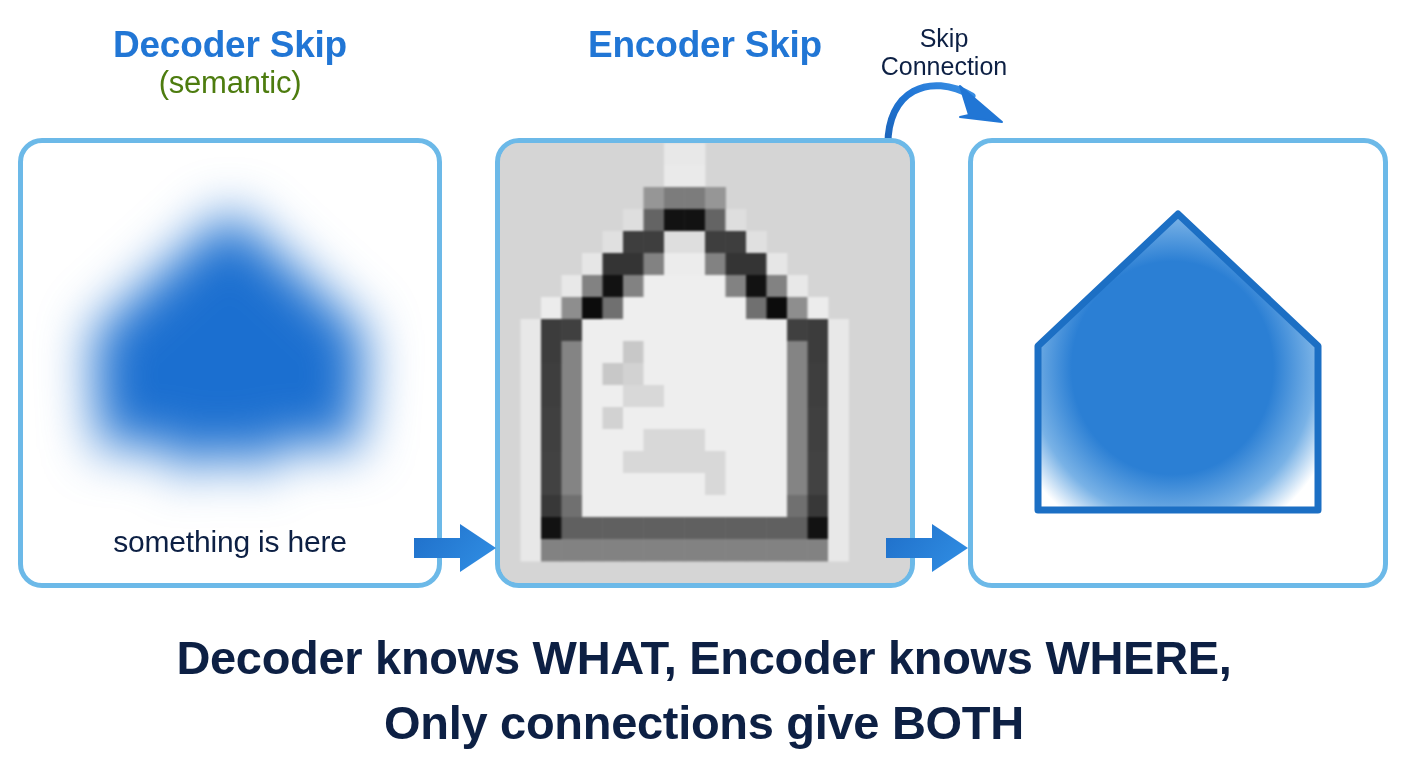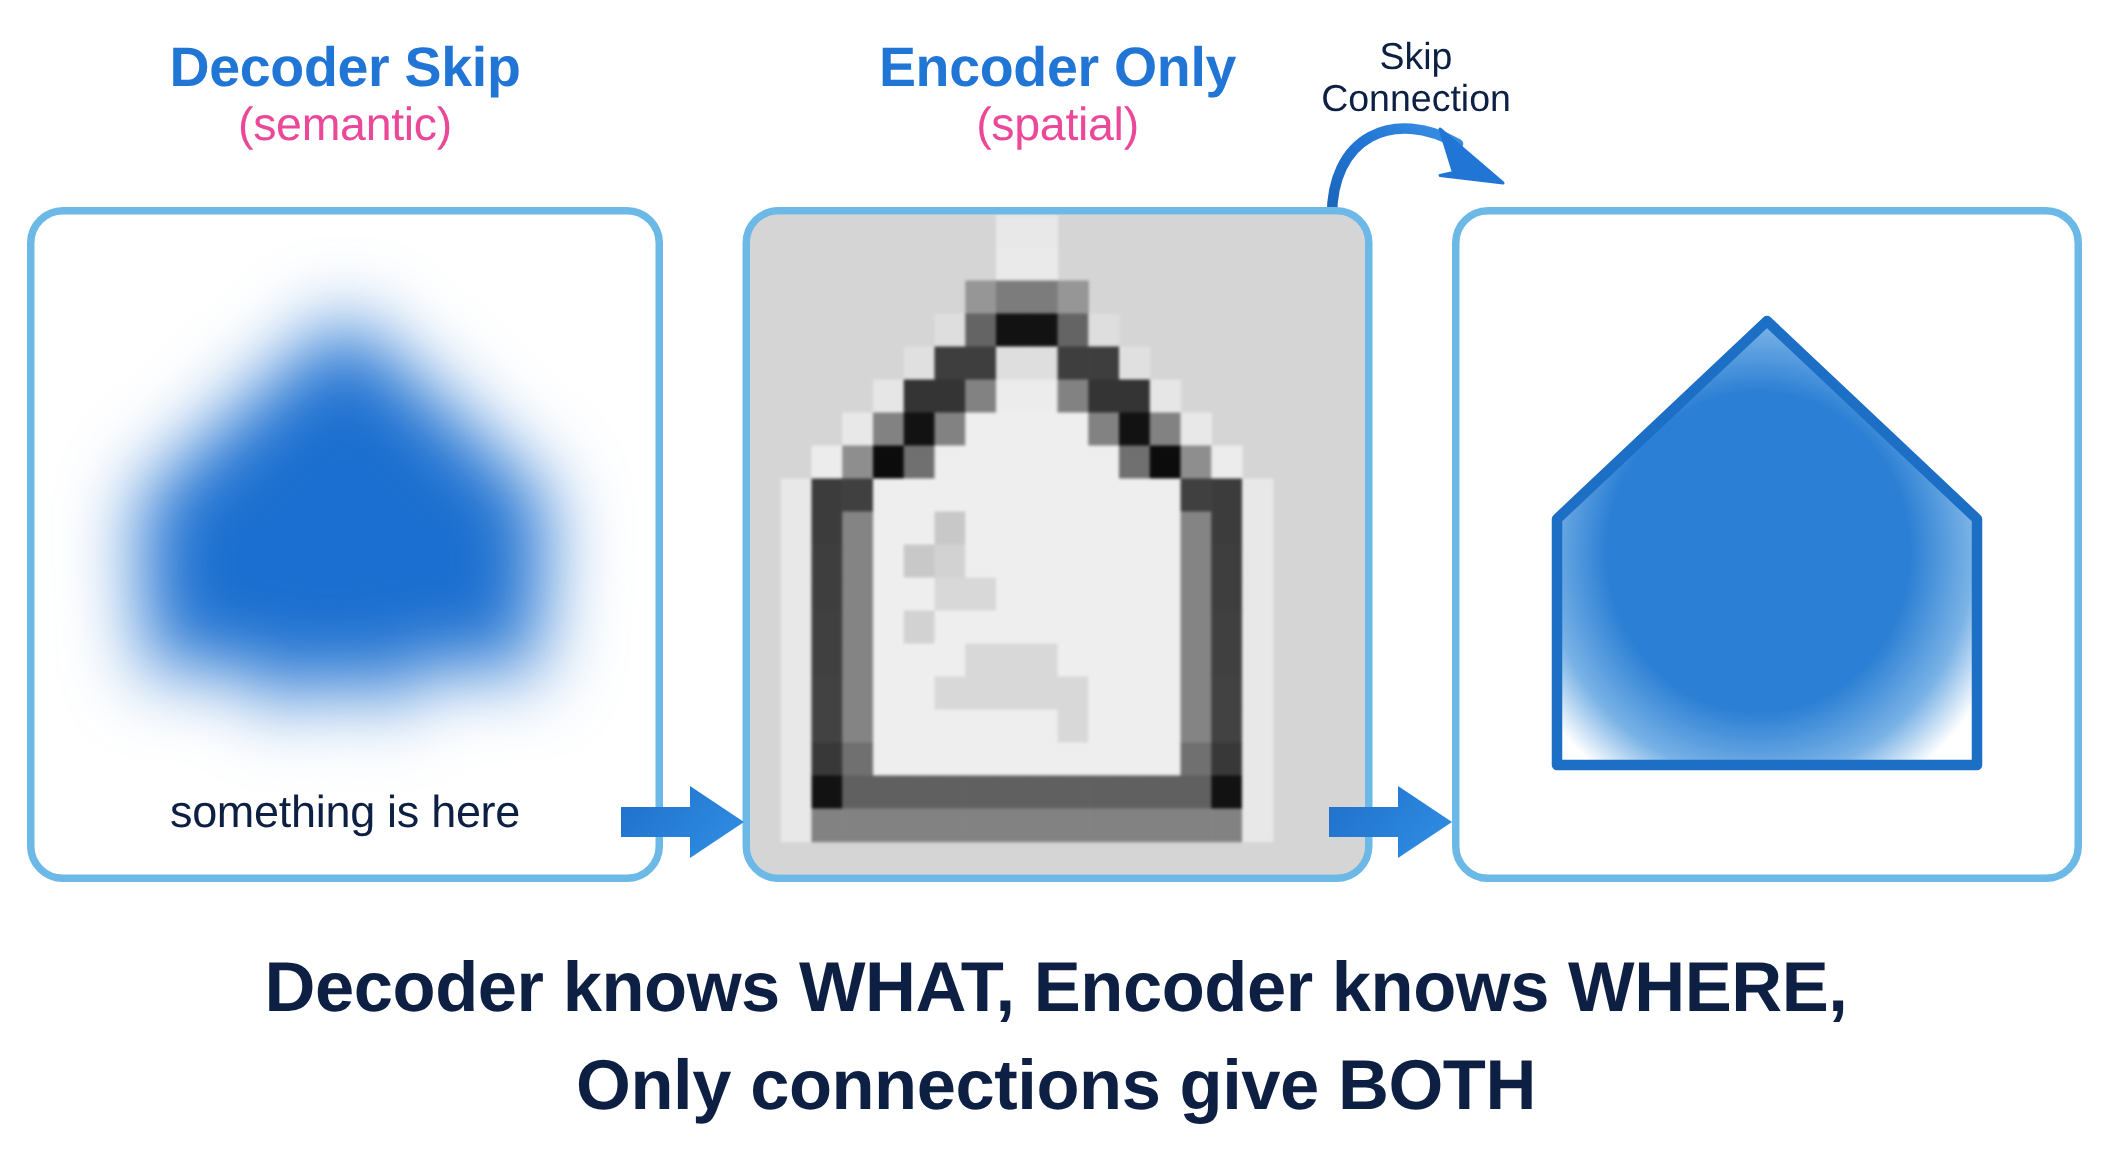"Encoder Only" span.t-main { text: Only -> Skip }
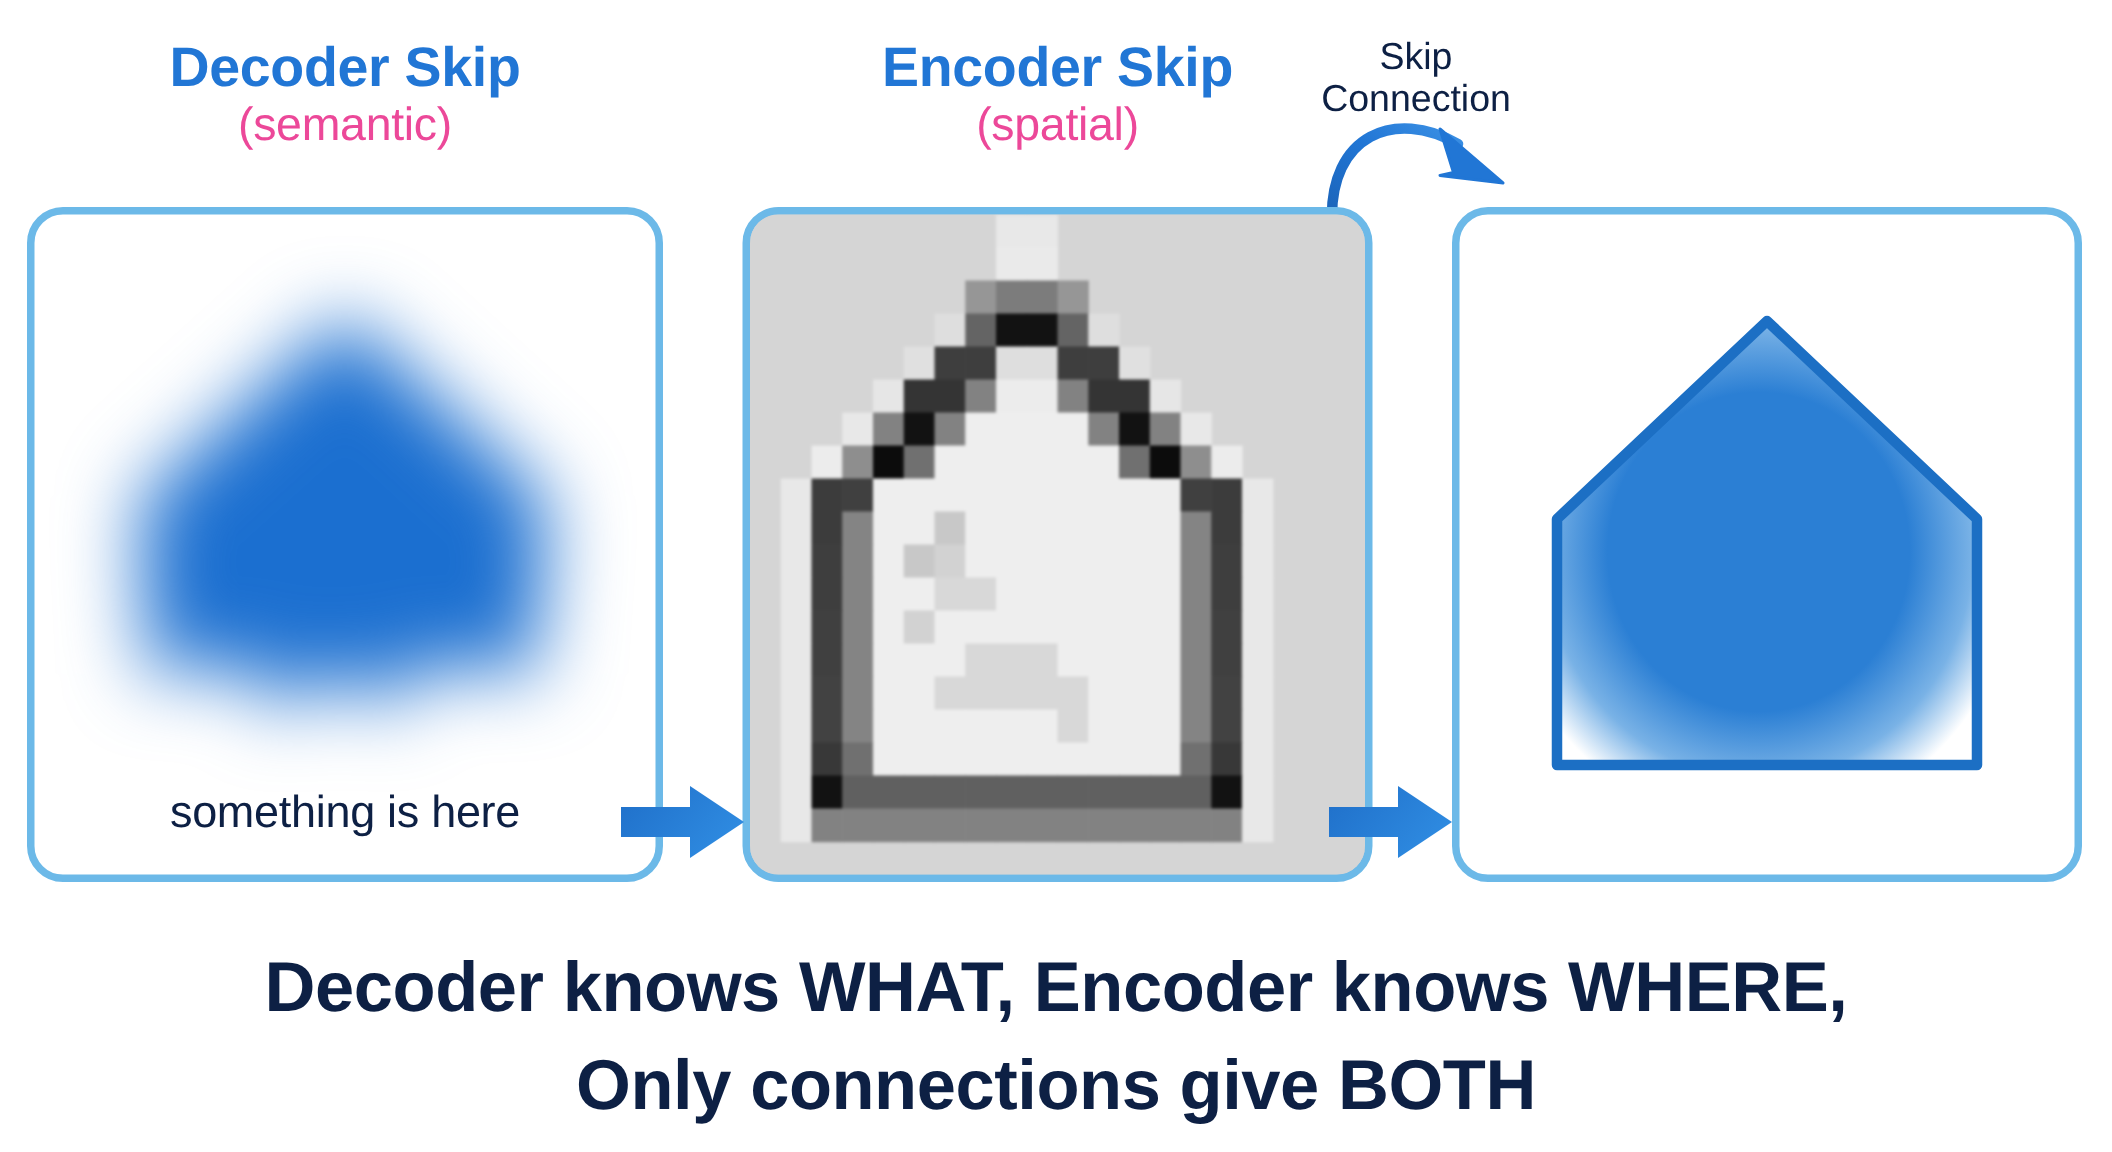"(semantic)" .col-title .t-sub { color: #ec4899 -> #4d7c0f }
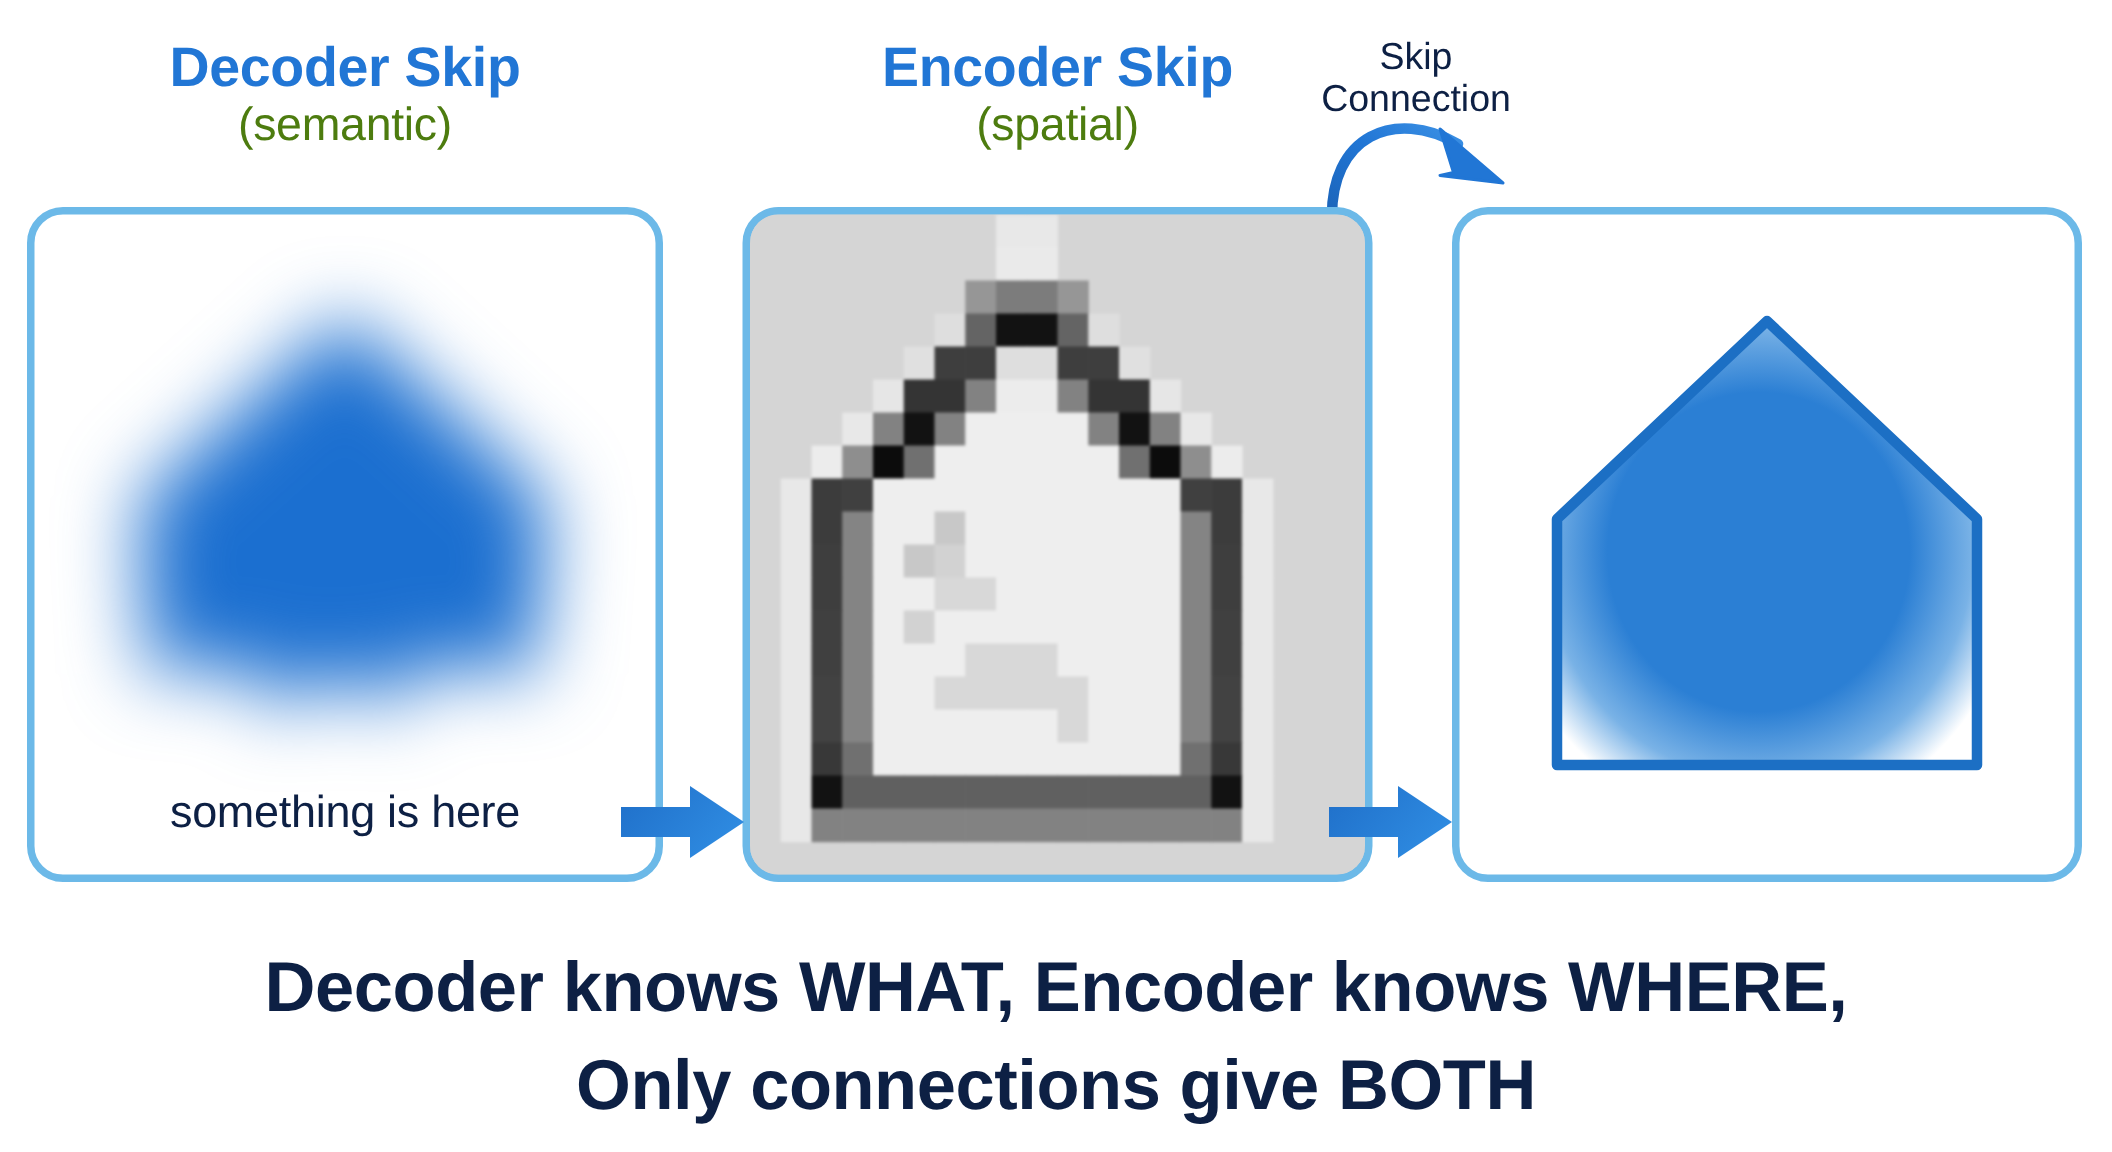"(spatial)" span.t-sub { html: <span>(spatial)</span> -> none }
